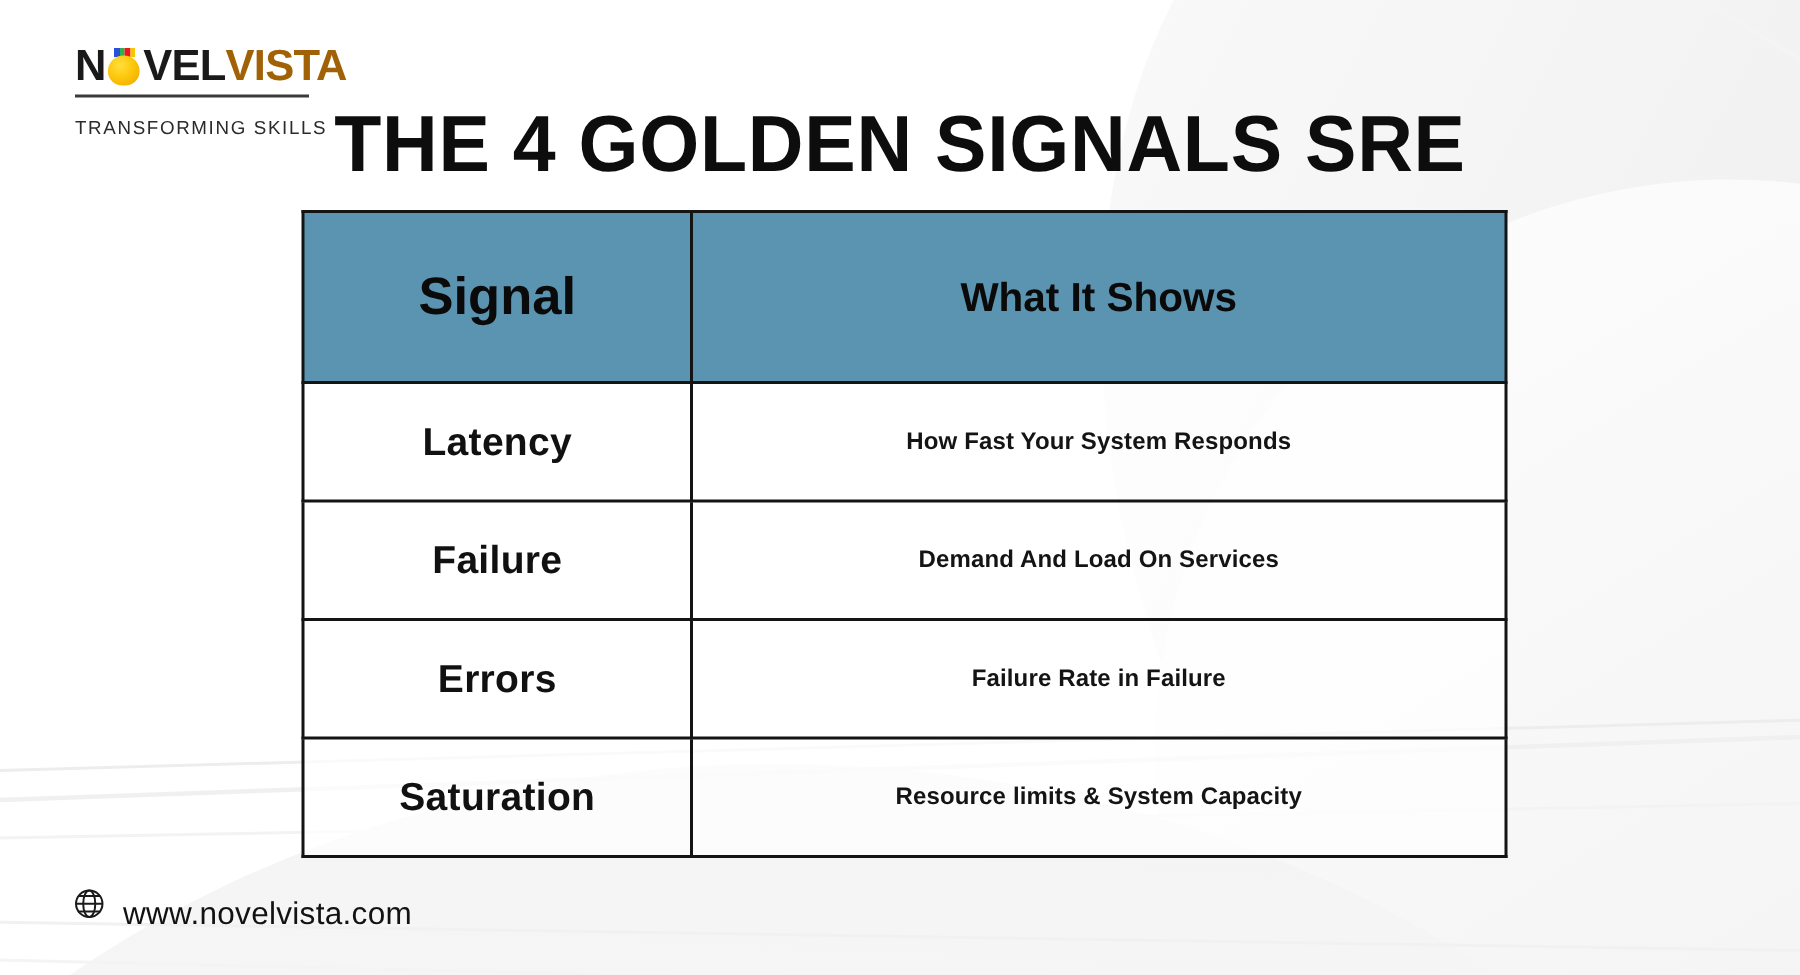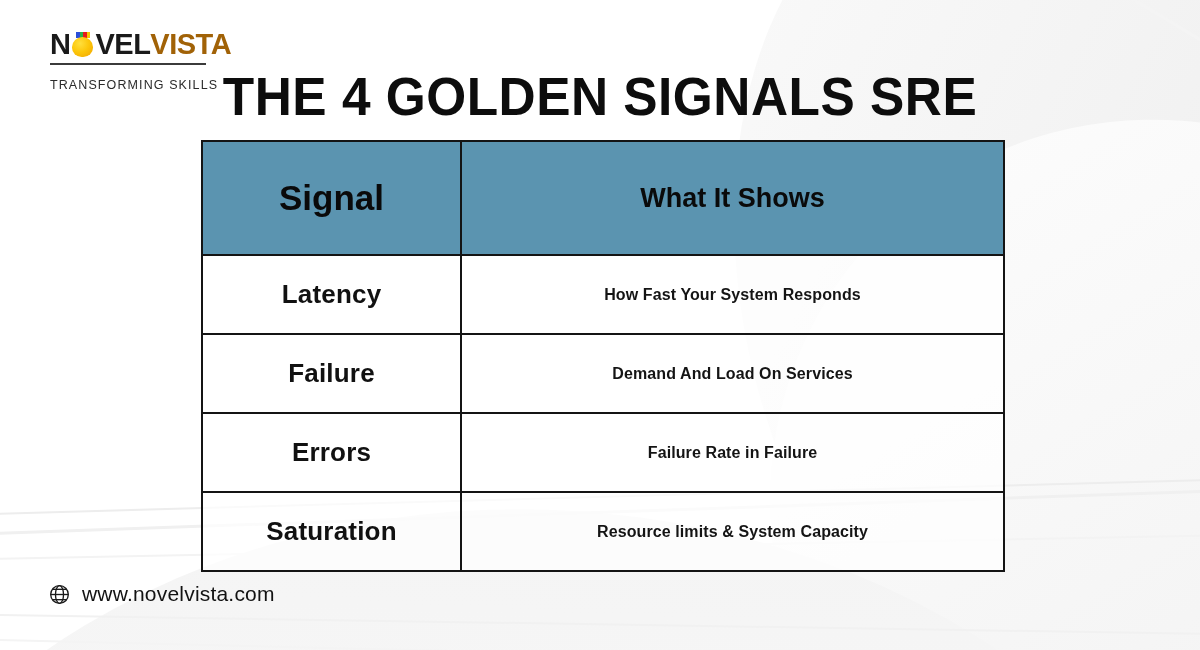"www.novelvista.com" .footer-url { margin-top: none -> 16px }
